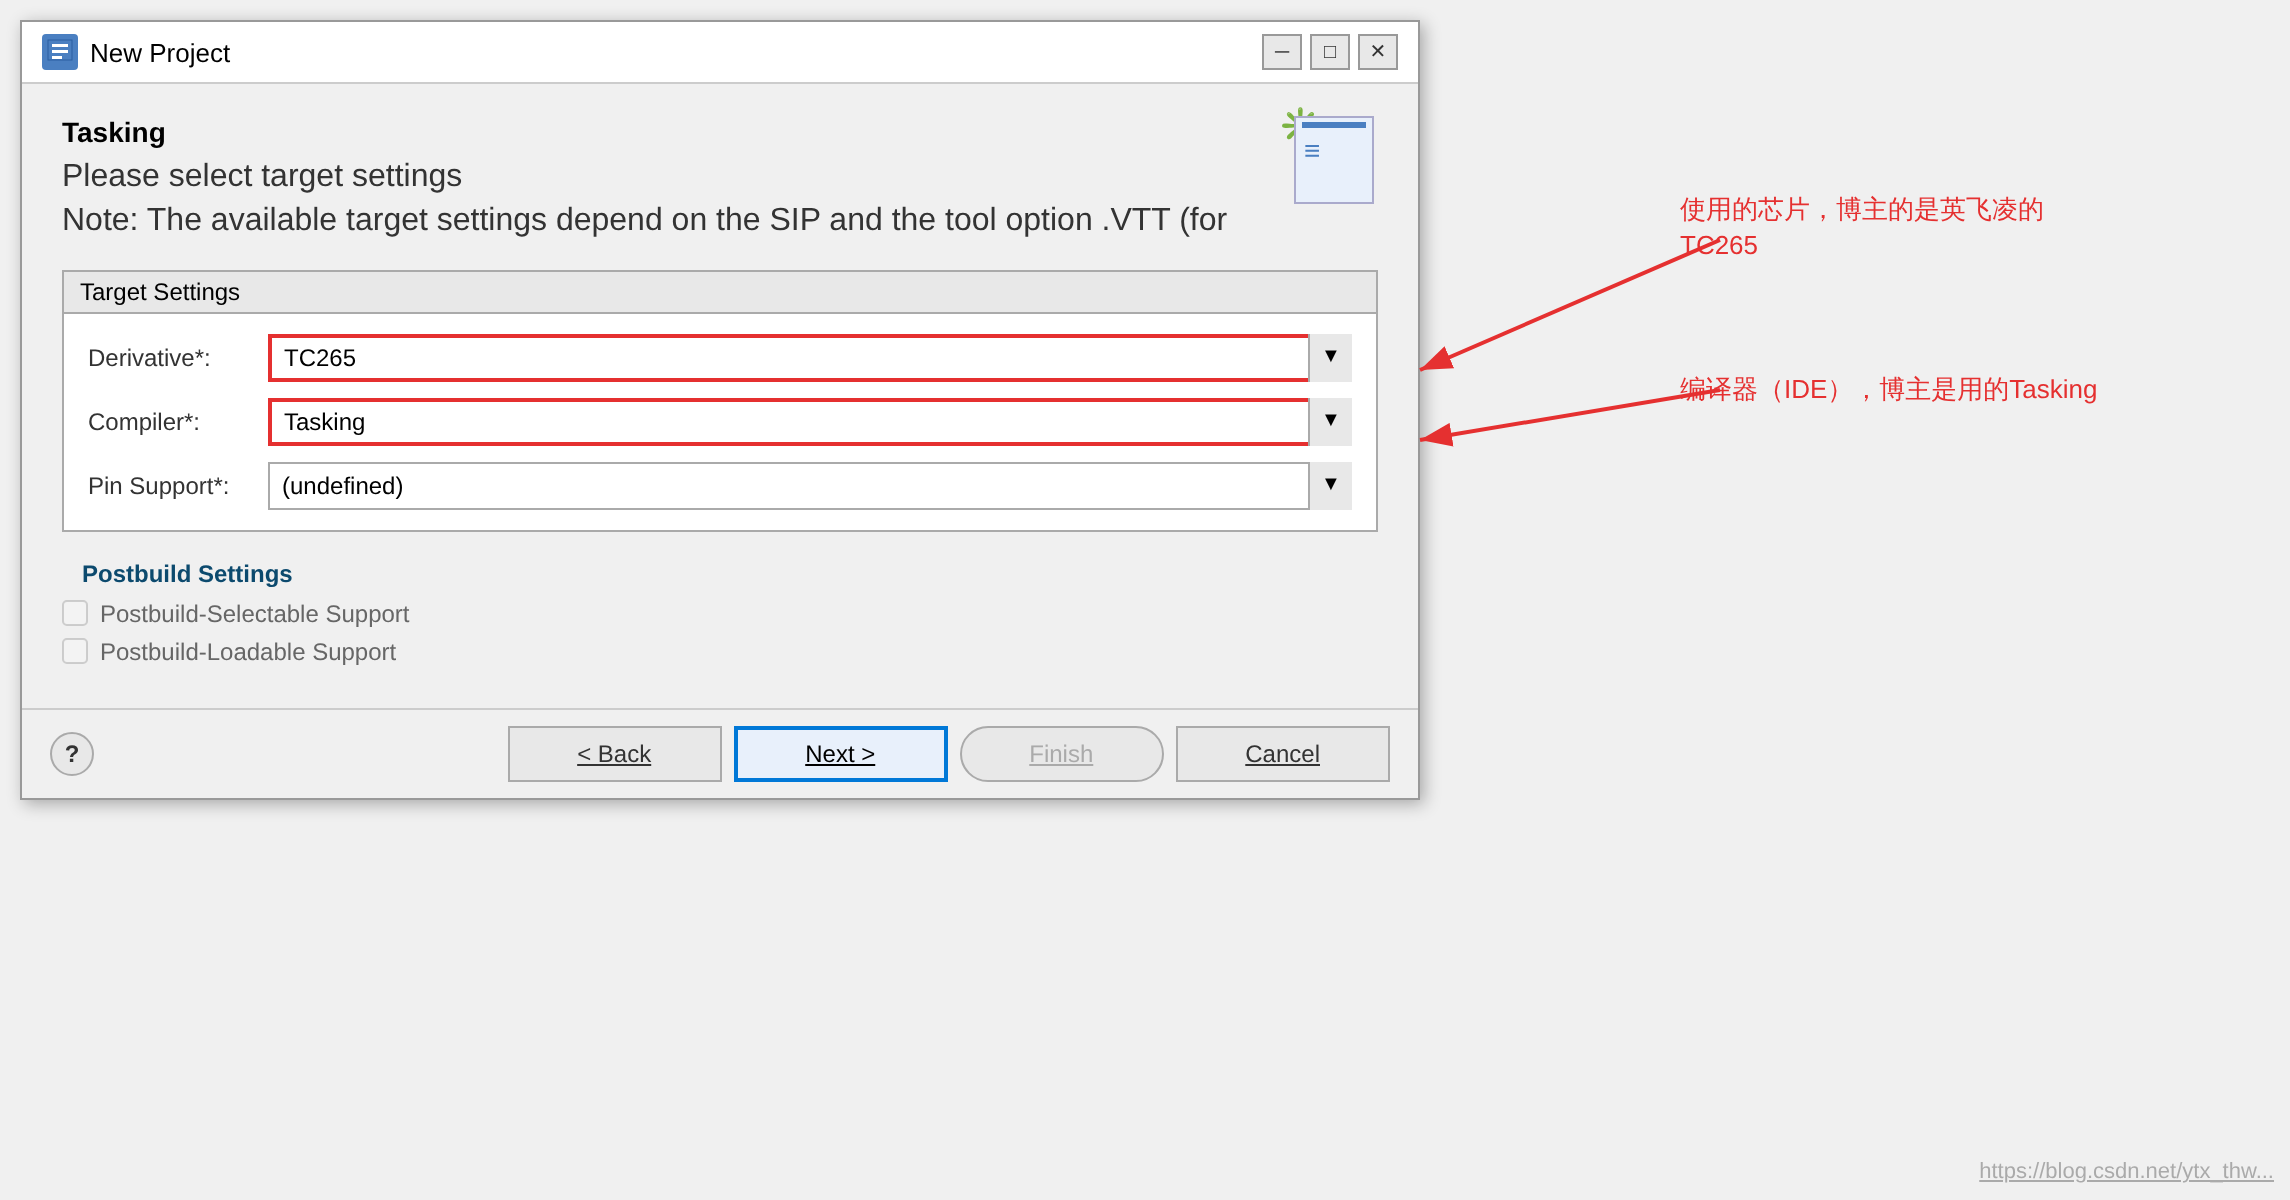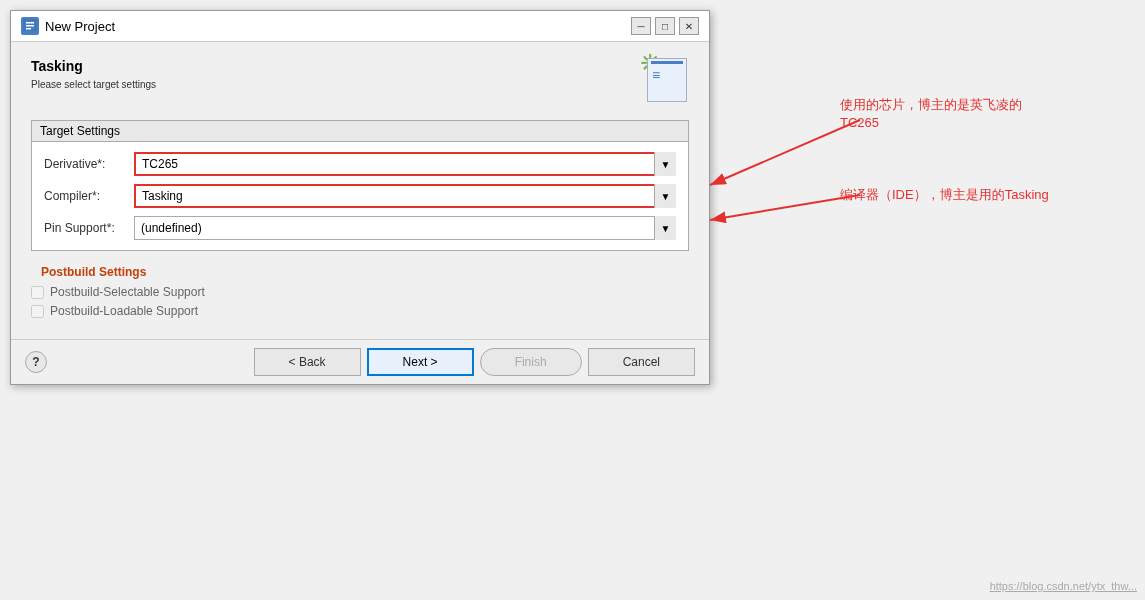"Please select target settings" .dialog-header-text p { font-size: 10px -> 16px }
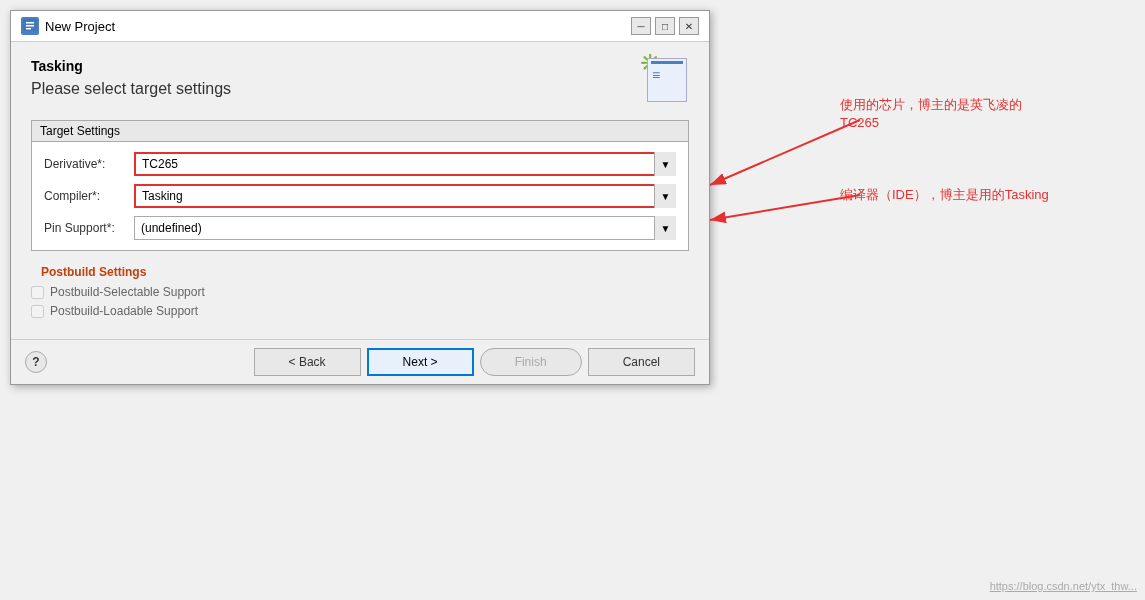"Note: The available target settings" p { html: none -> <p>Note: The available target settings depend on the SIP and the tool option .VTT (for</p> }
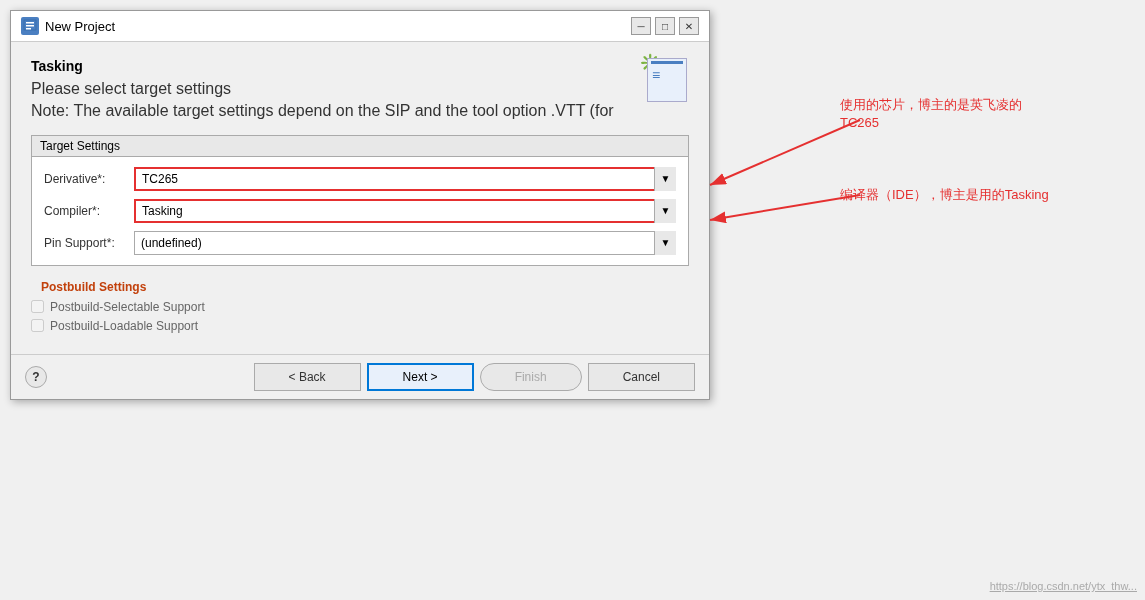"Postbuild Settings" .postbuild-title { color: #c2410c -> #0c4a6e }
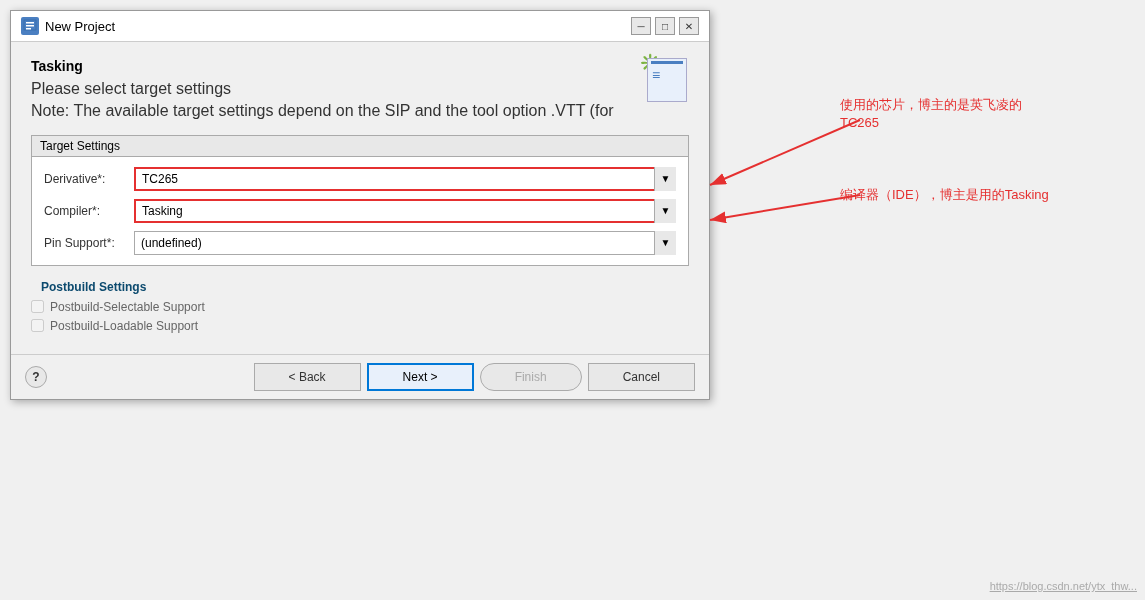"< Back" .btn { text-decoration: none -> underline }
